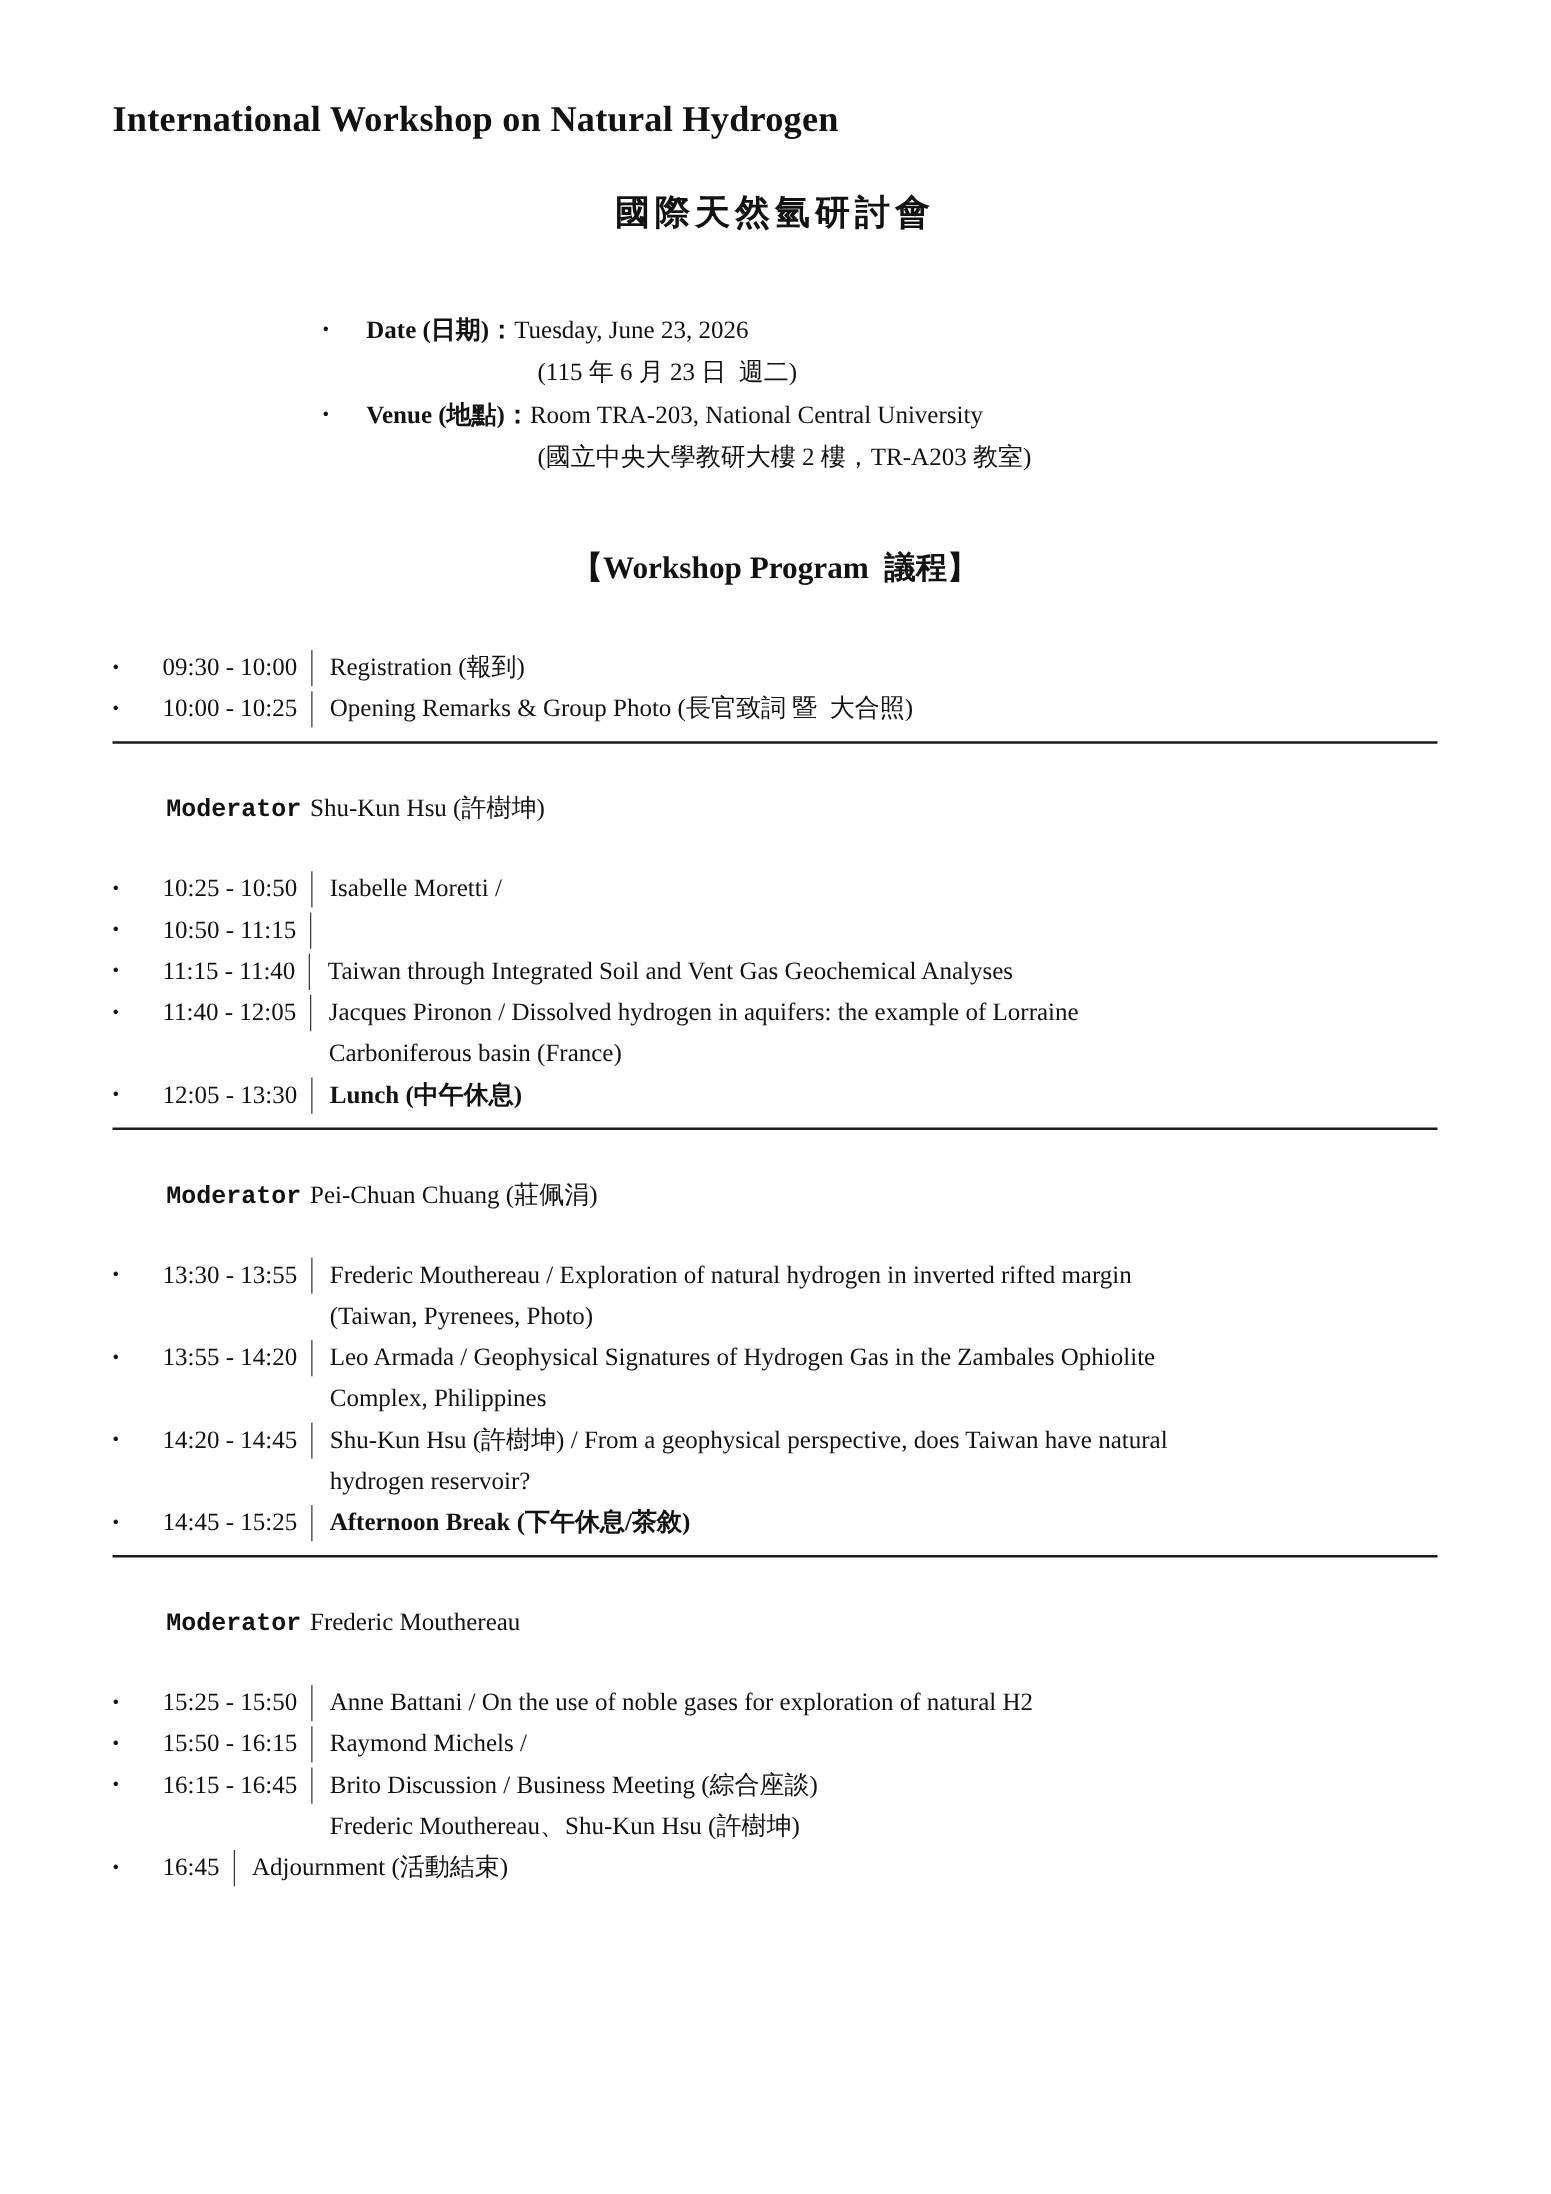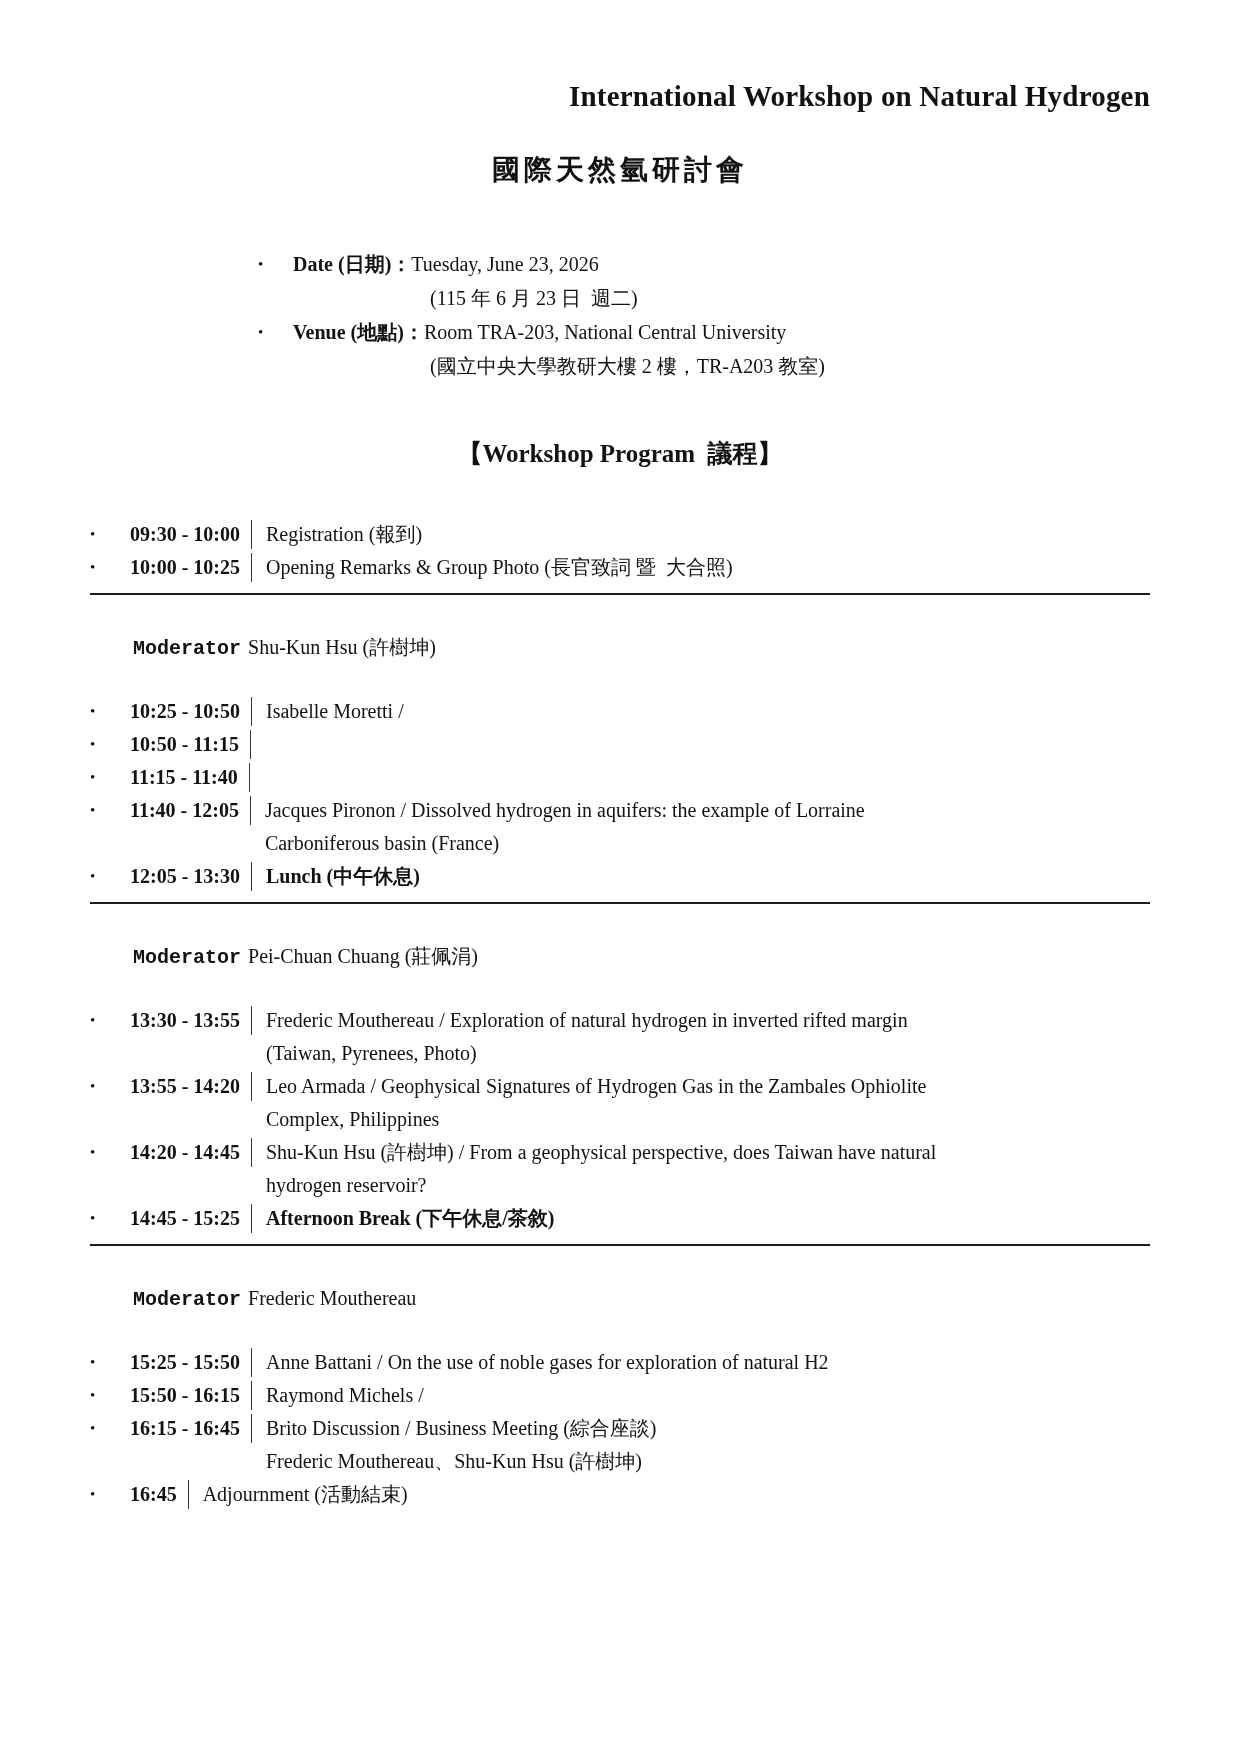"International Workshop on Natural" .title-en { text-align: right -> left }
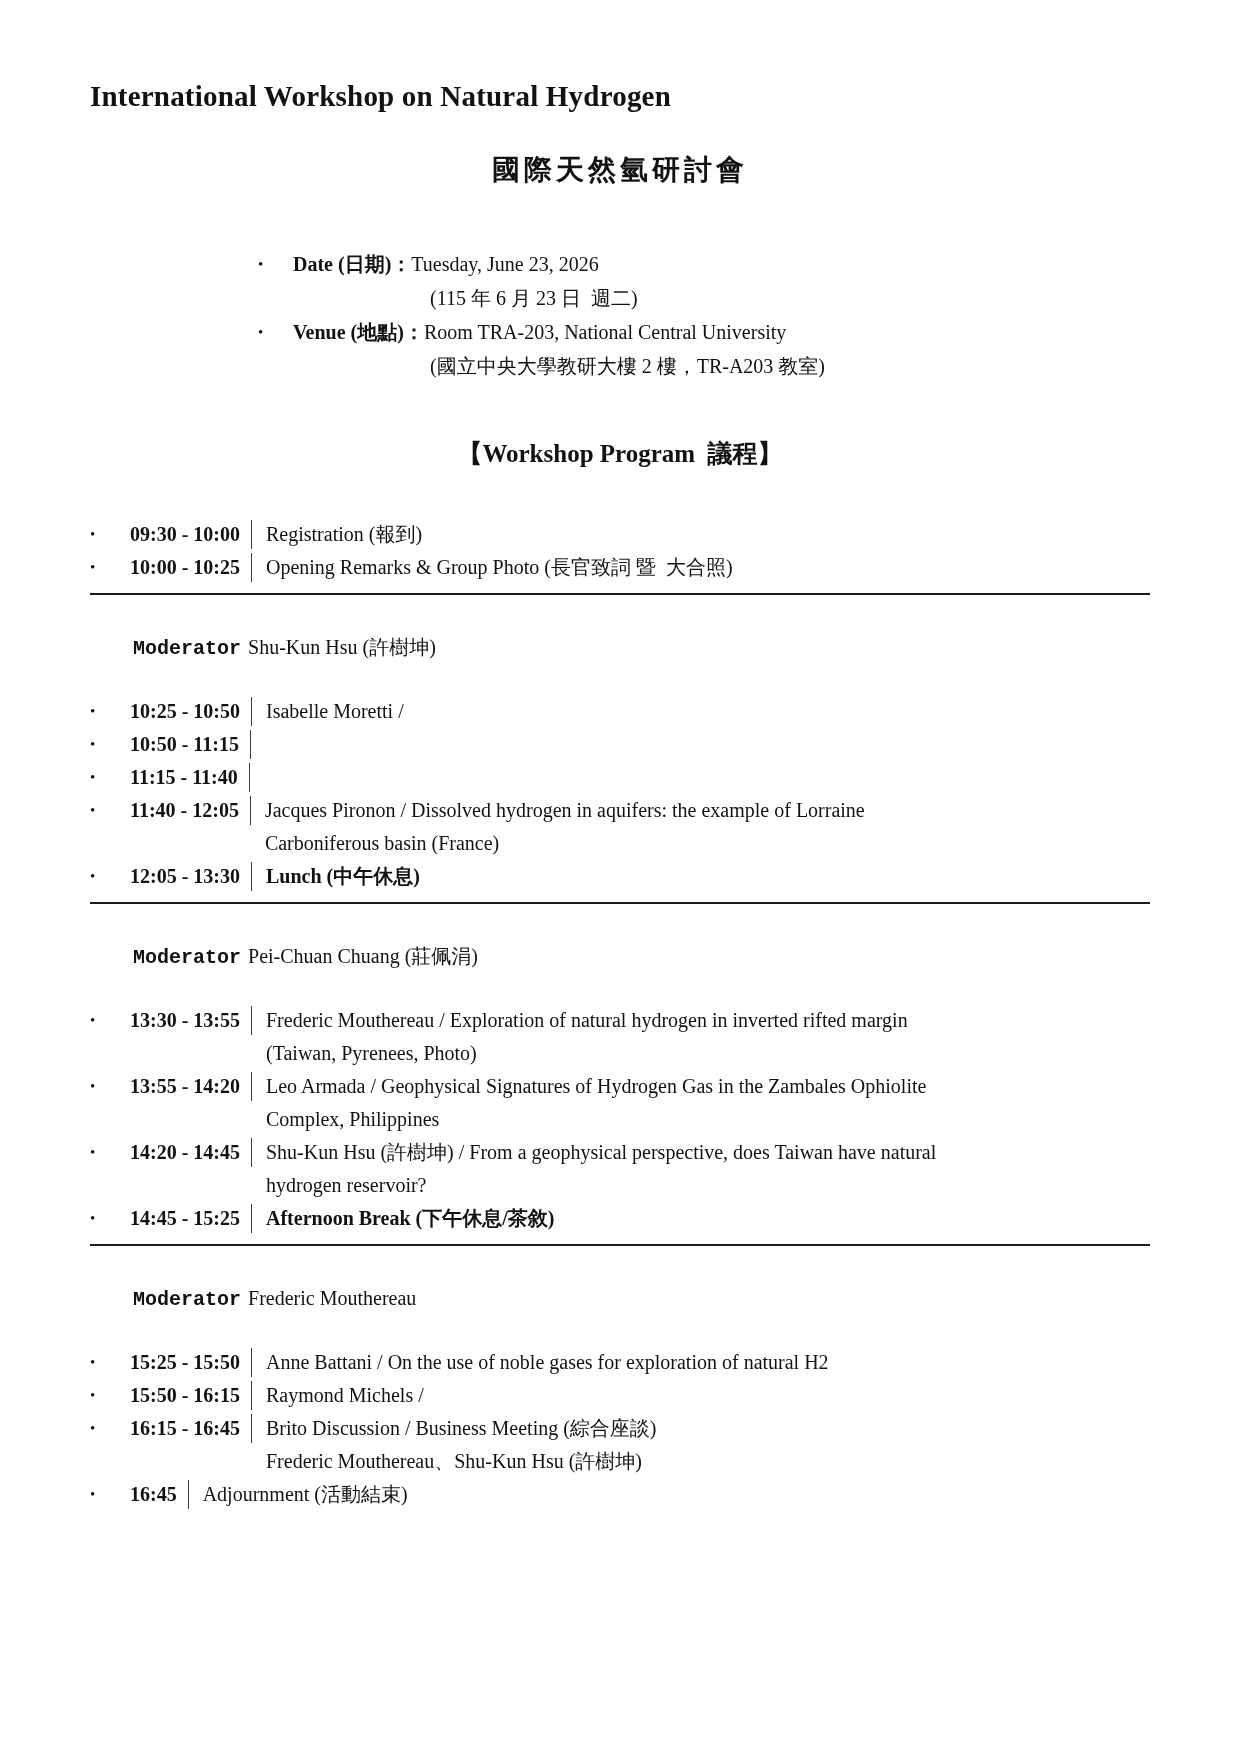"09:30 - 10:00" .time { font-weight: bold -> normal }
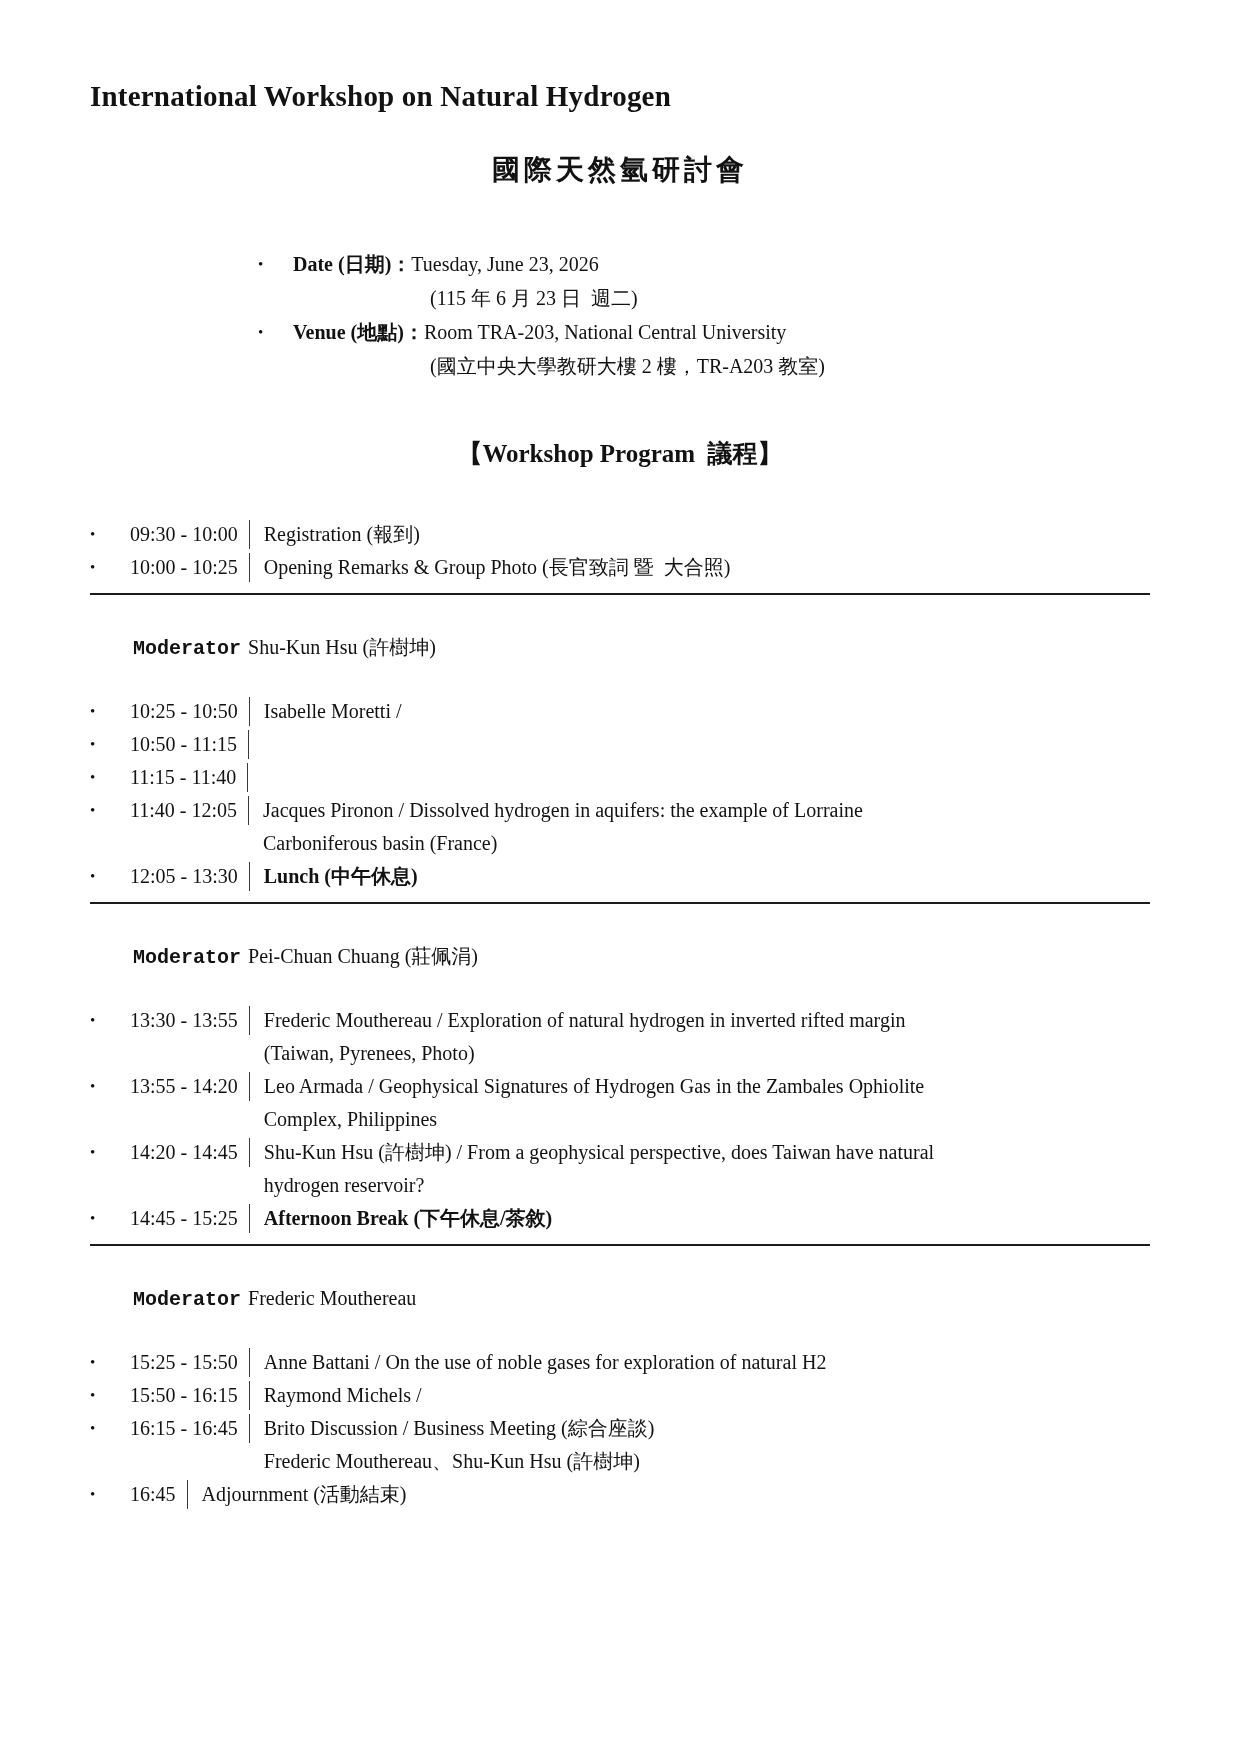"Taiwan through Integrated Soil and" div.line { html: none -> <div>Taiwan through Integrated Soil and Vent Gas Geochemical Analyses</div> }
